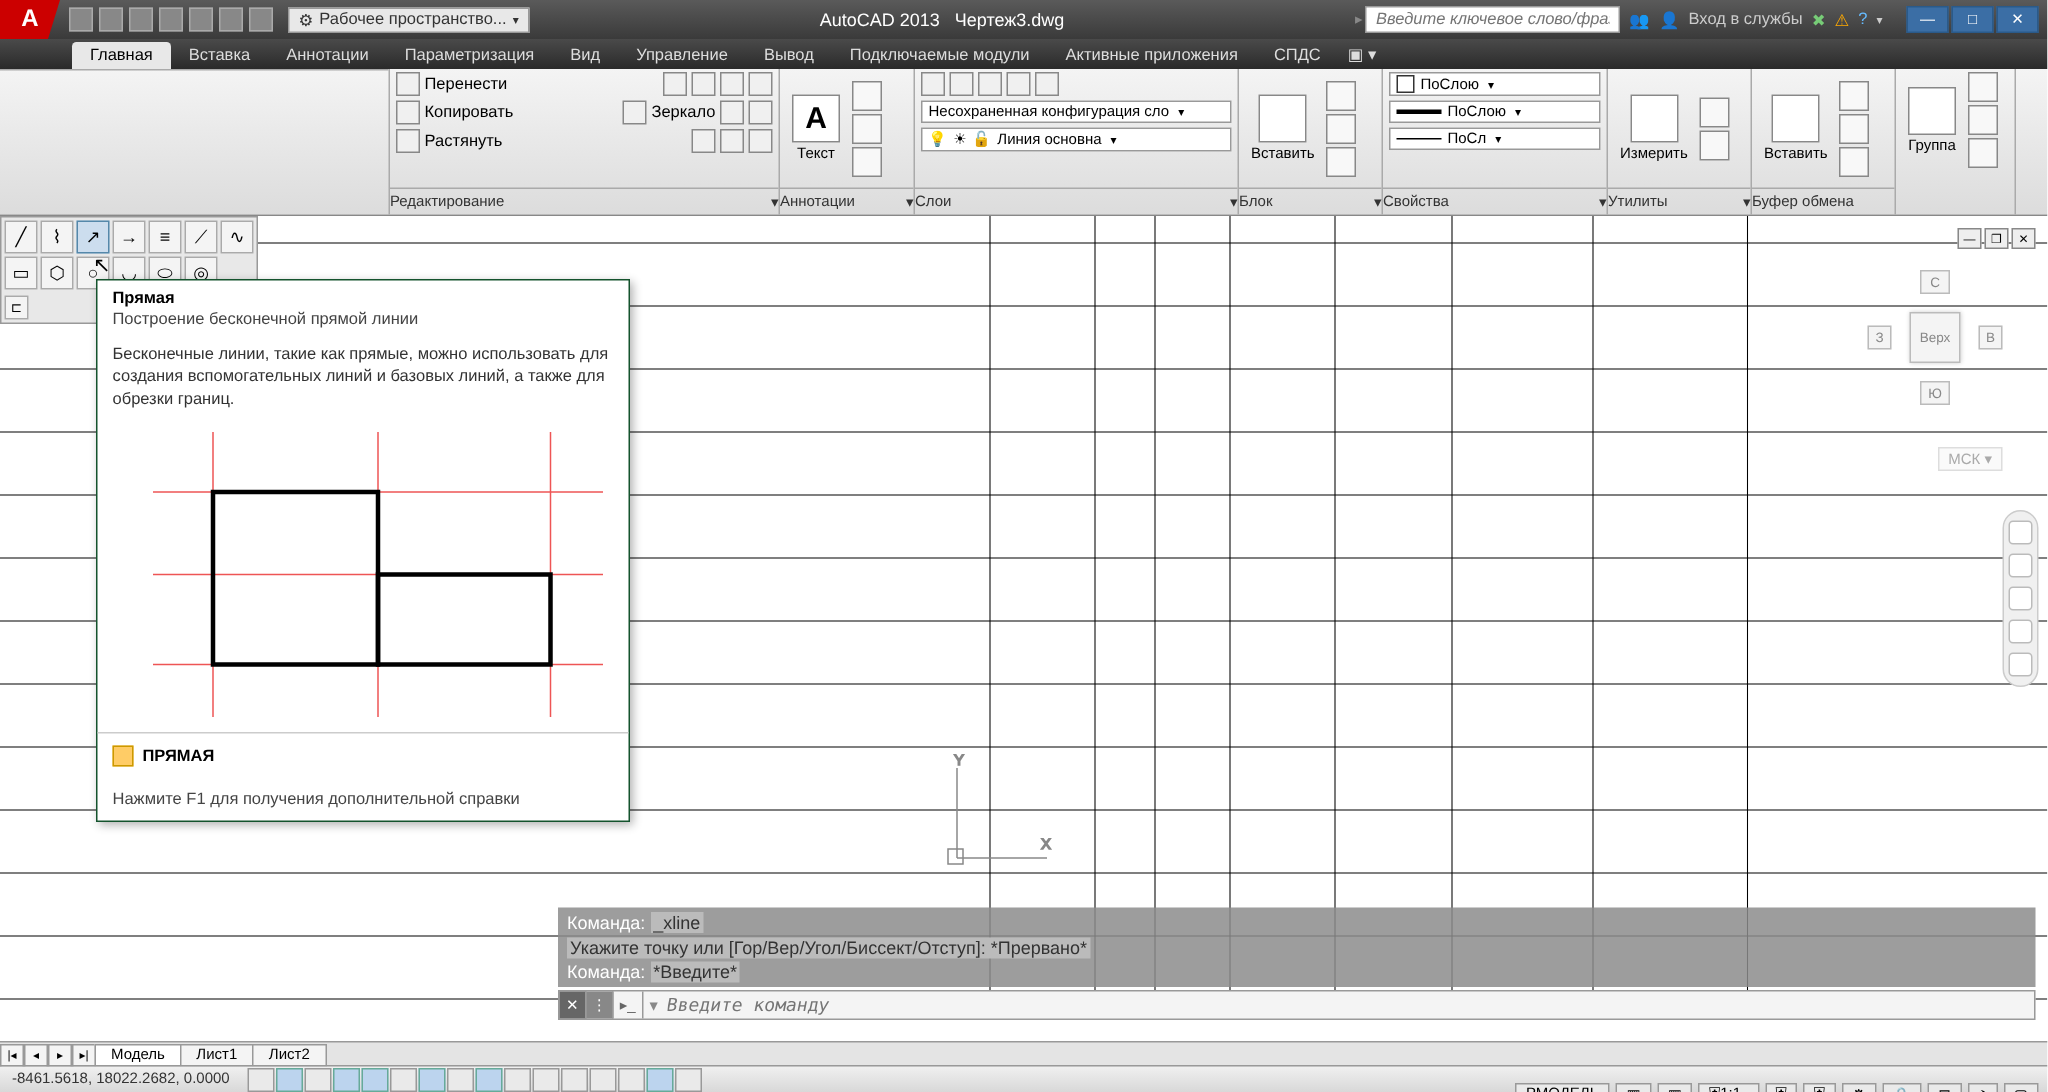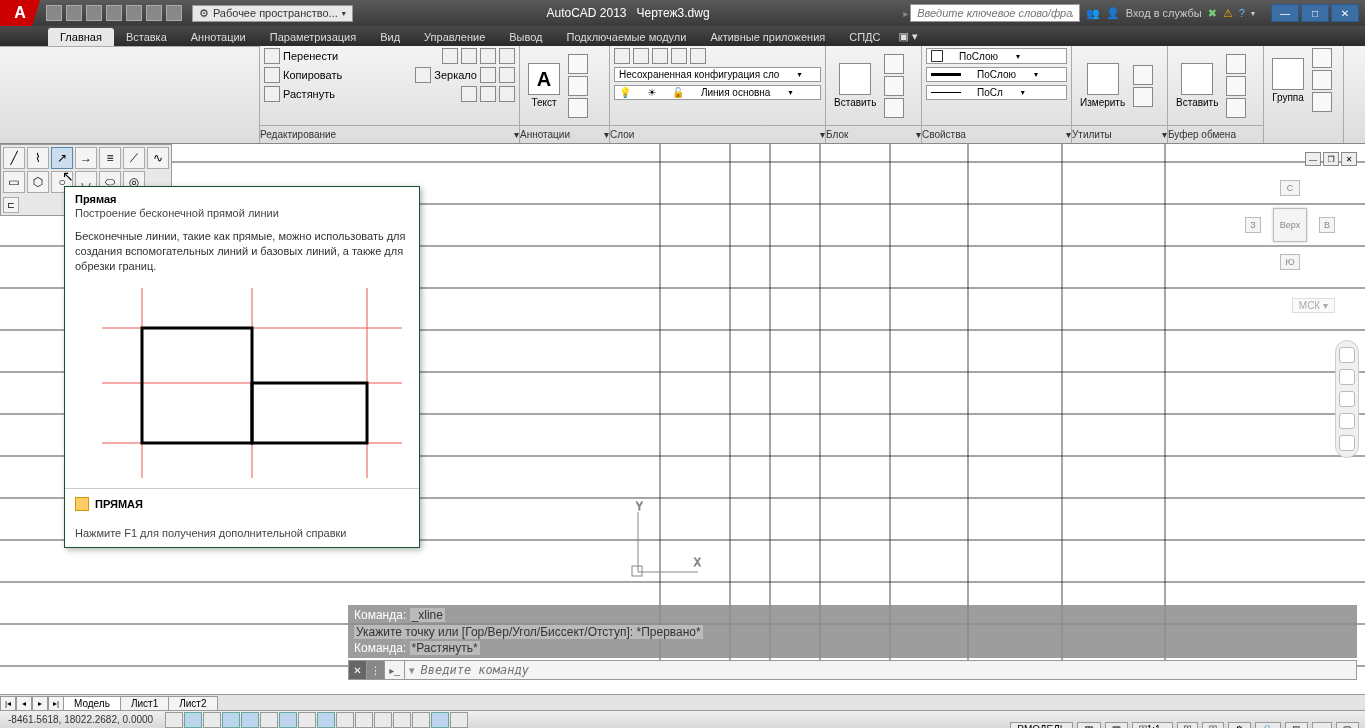"ПоСлою" .drop { gap: 16px -> 4px }
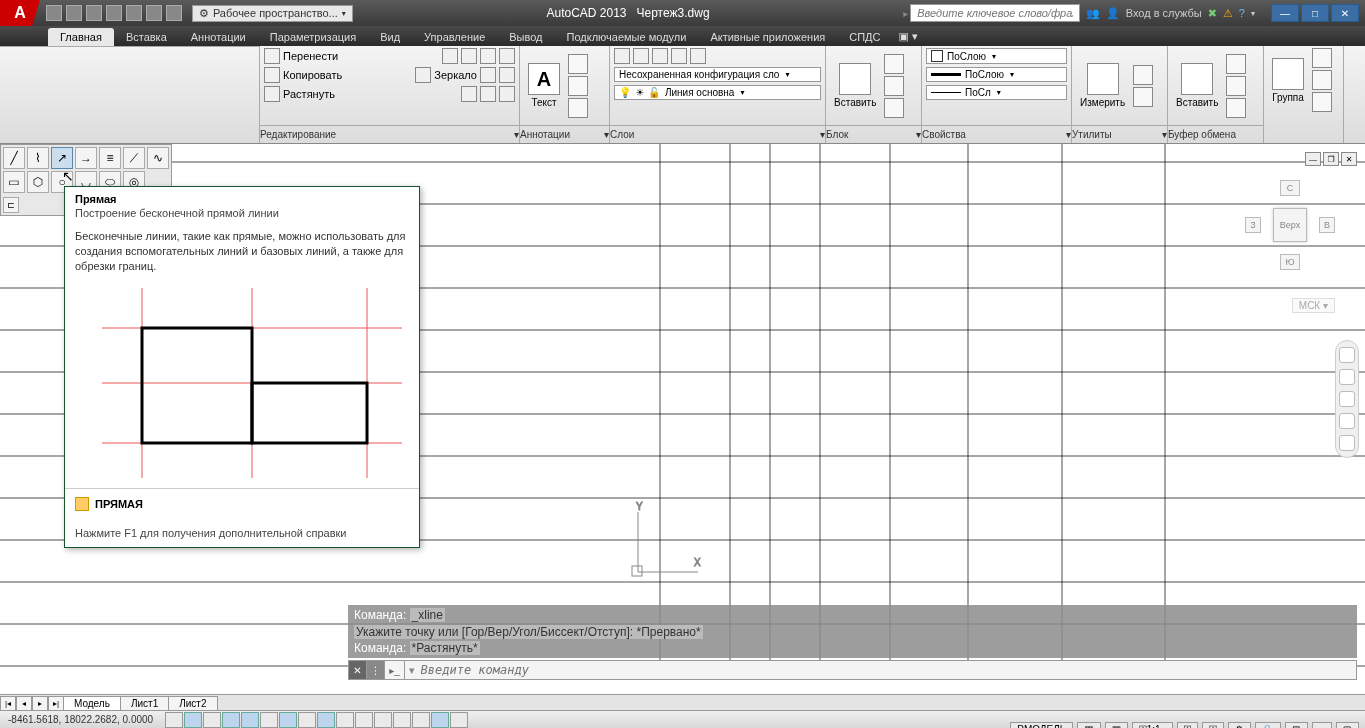"Команда: _xline" .cmd-area { left: 348px -> 372px }
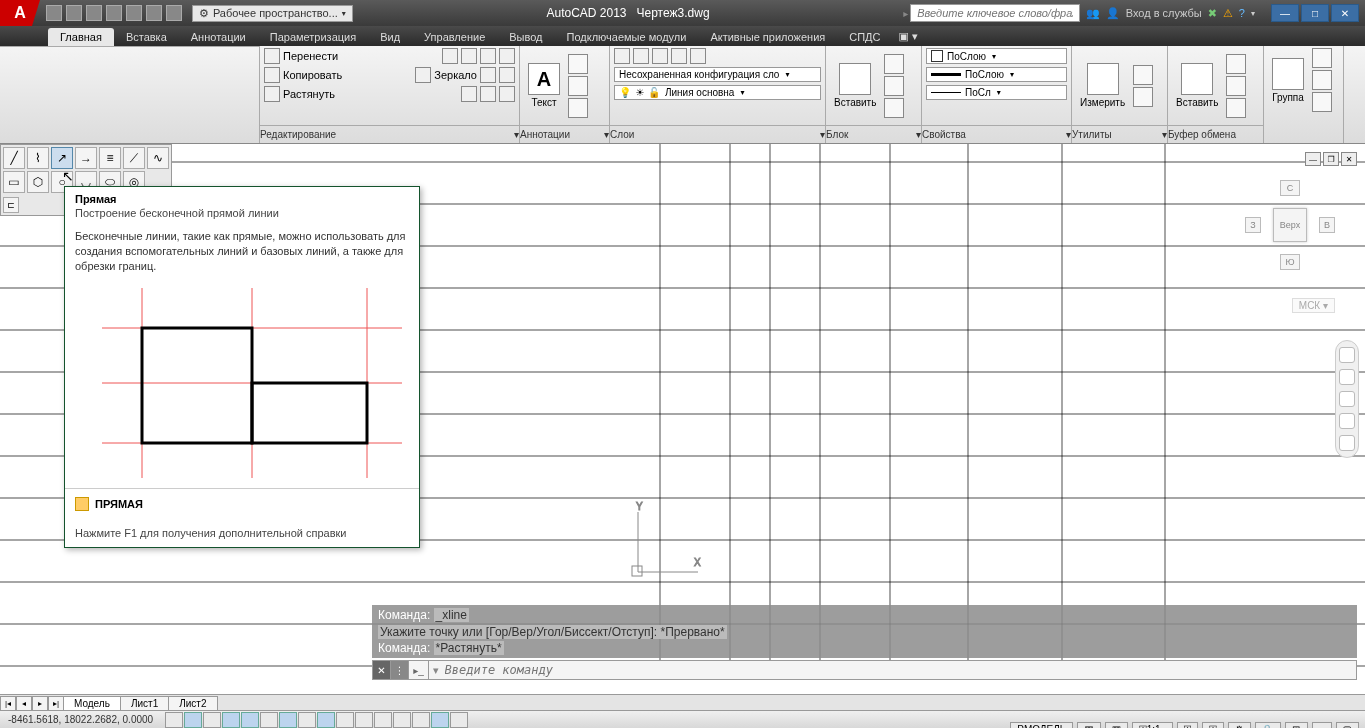"*Растянуть*" span.hl { text: Растянуть -> Введите }
